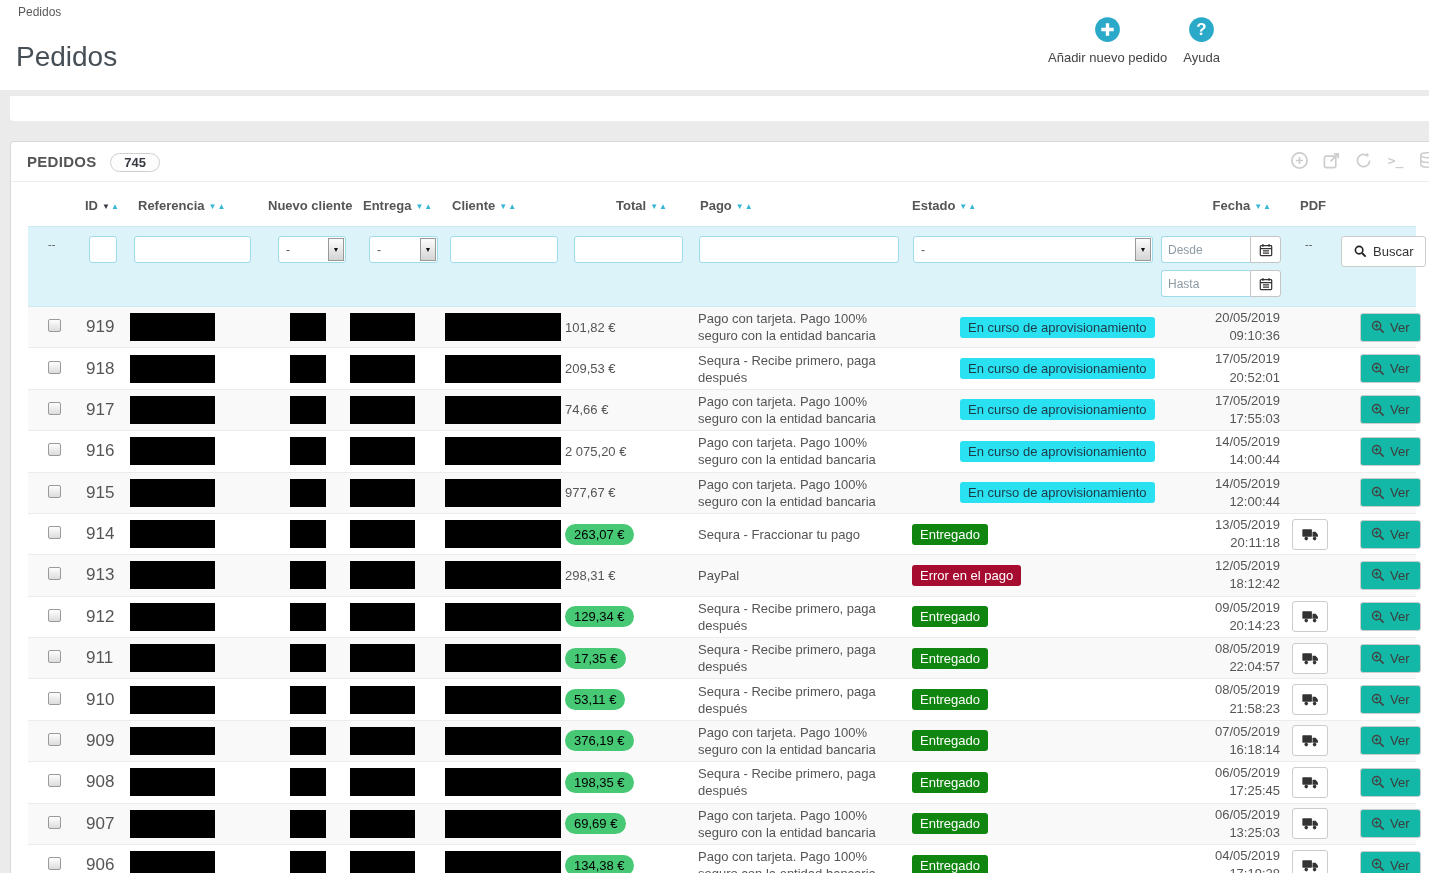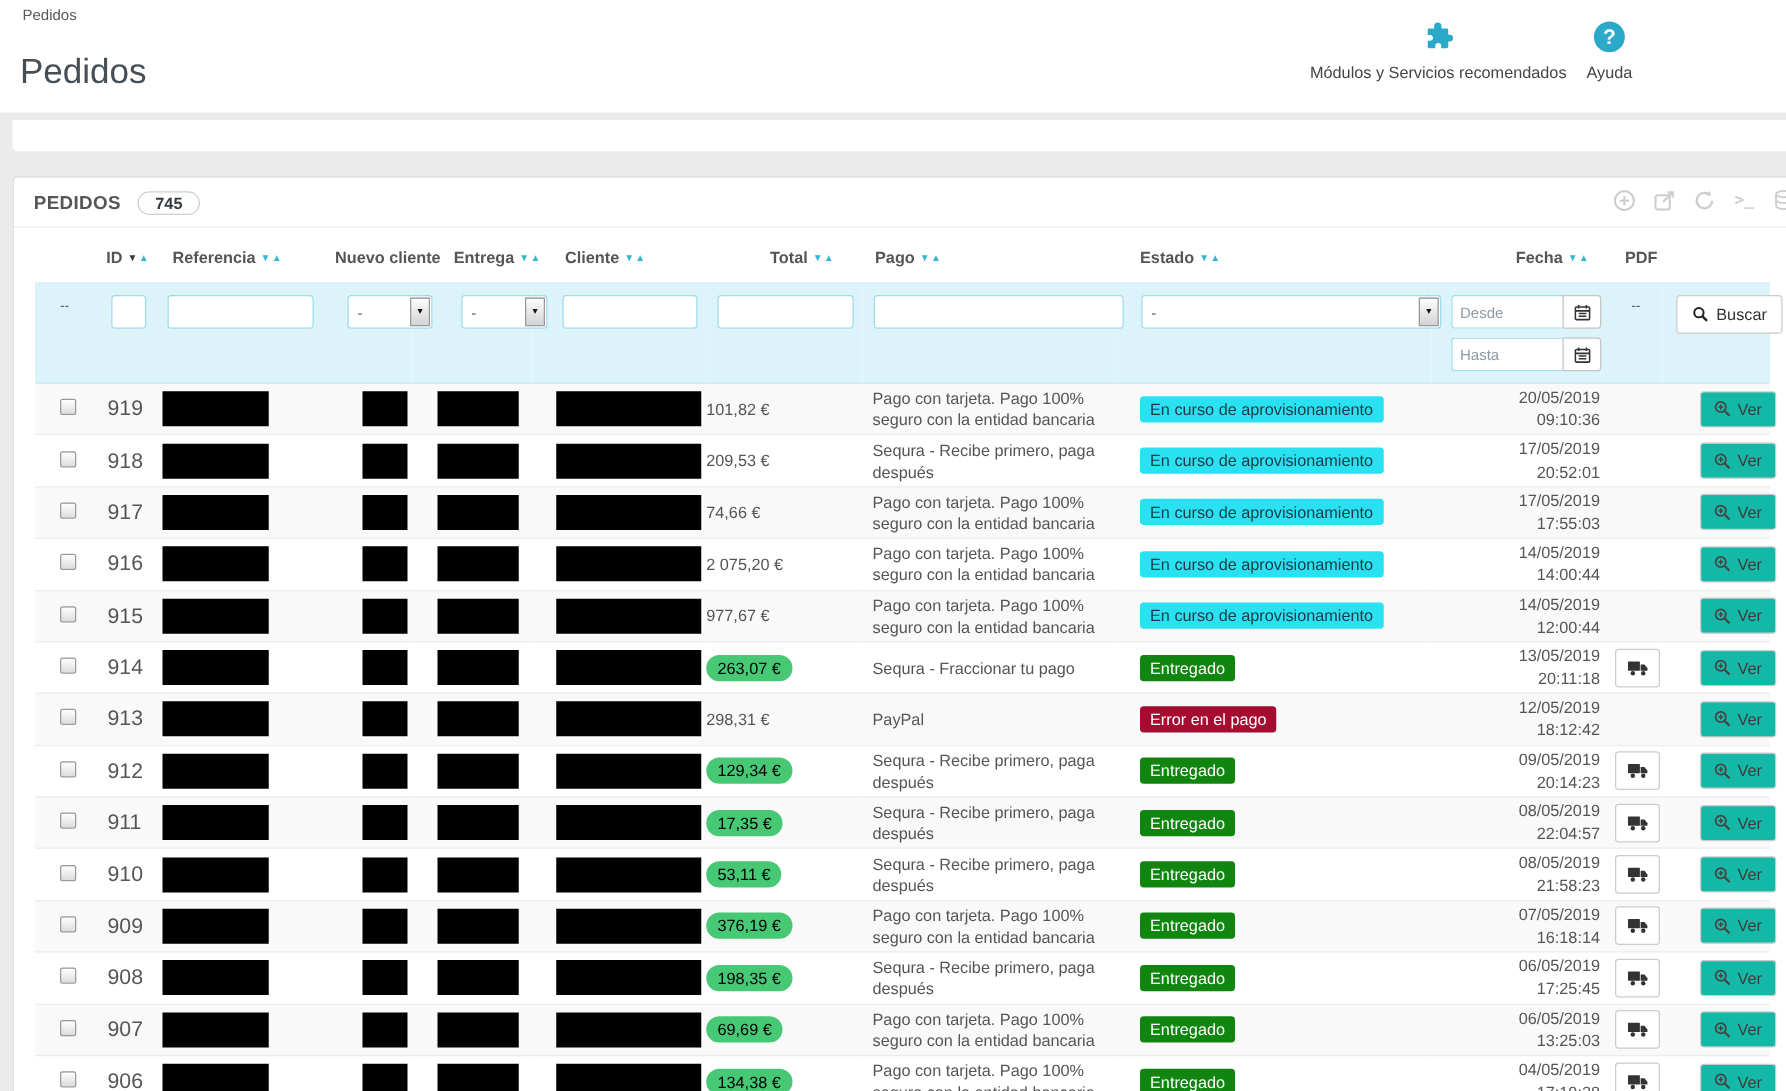"Añadir nuevo pedido" div.header-action { html: none -> <div> <span> <svg> <circle></circle> <path></path> </svg> </span> <span>Añadir nuevo pedido</span> </div> }
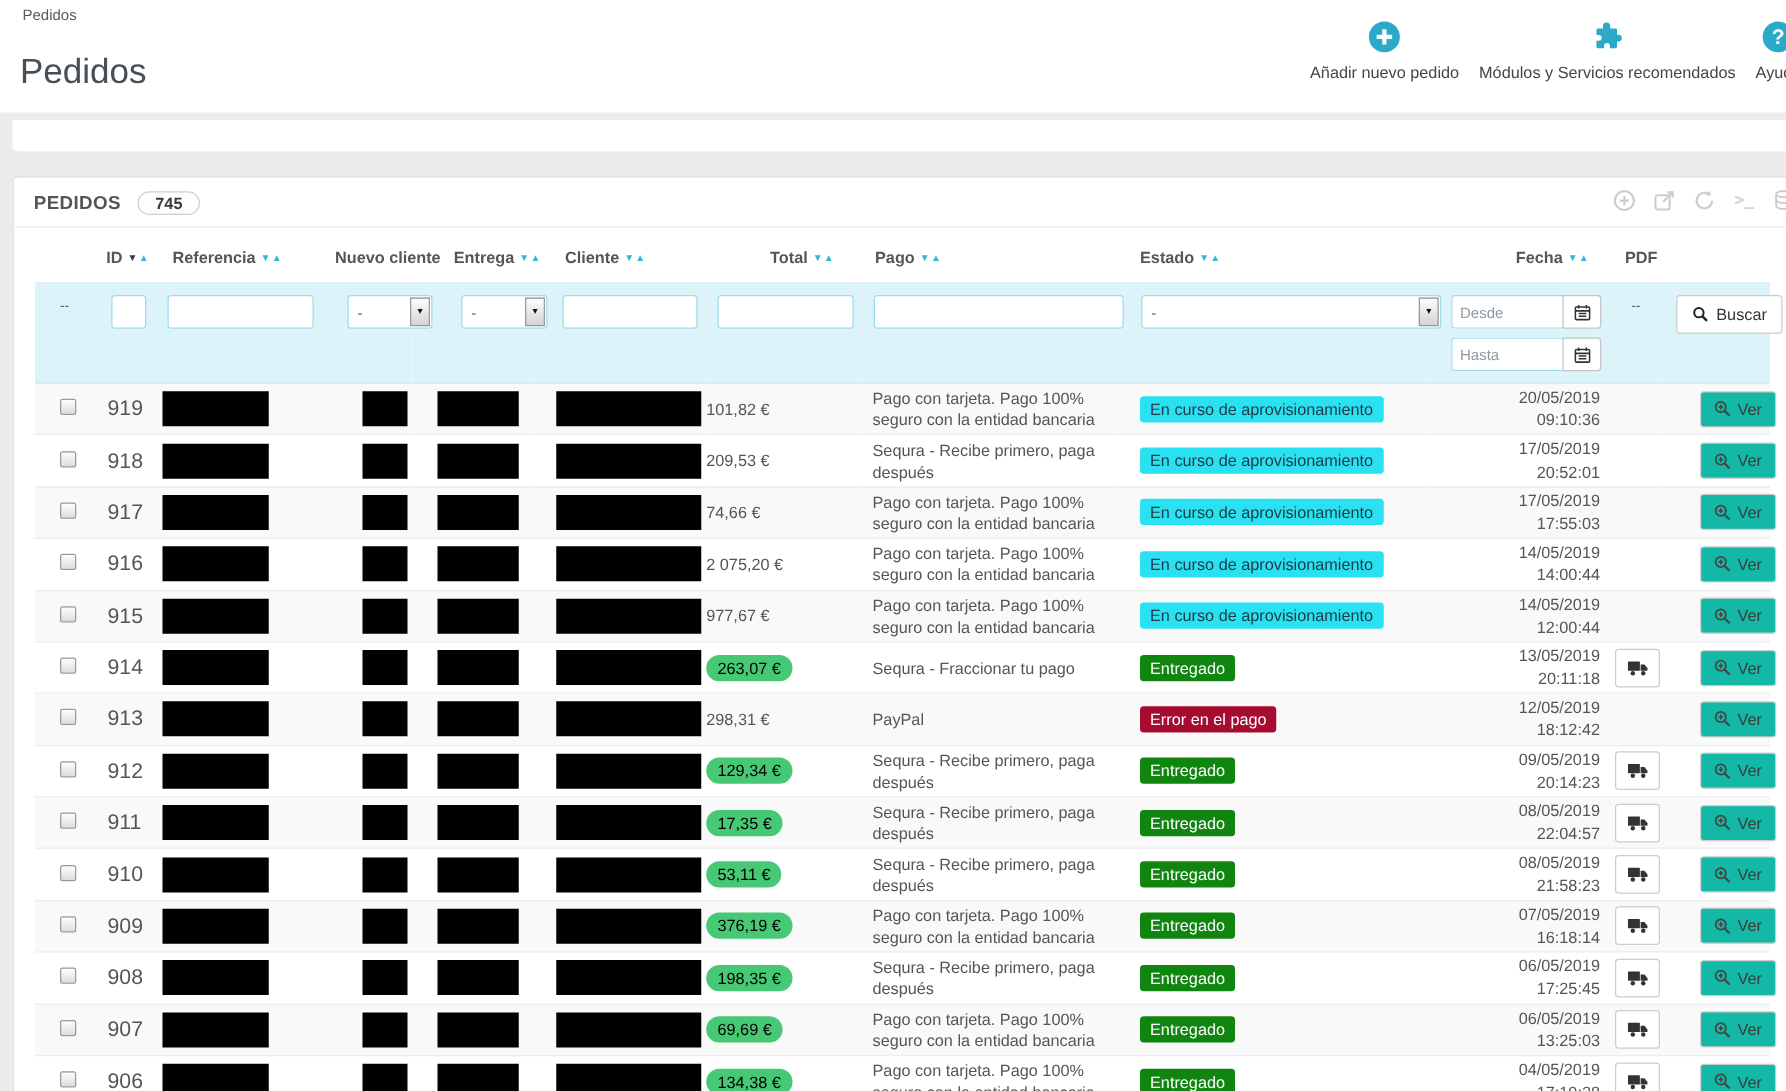"Módulos y Servicios recomendados" div.header-action { html: <div> <span> <svg> <path></path> </svg> </span> <span>Módulos y Servicios recomendados</span> </div> -> none }
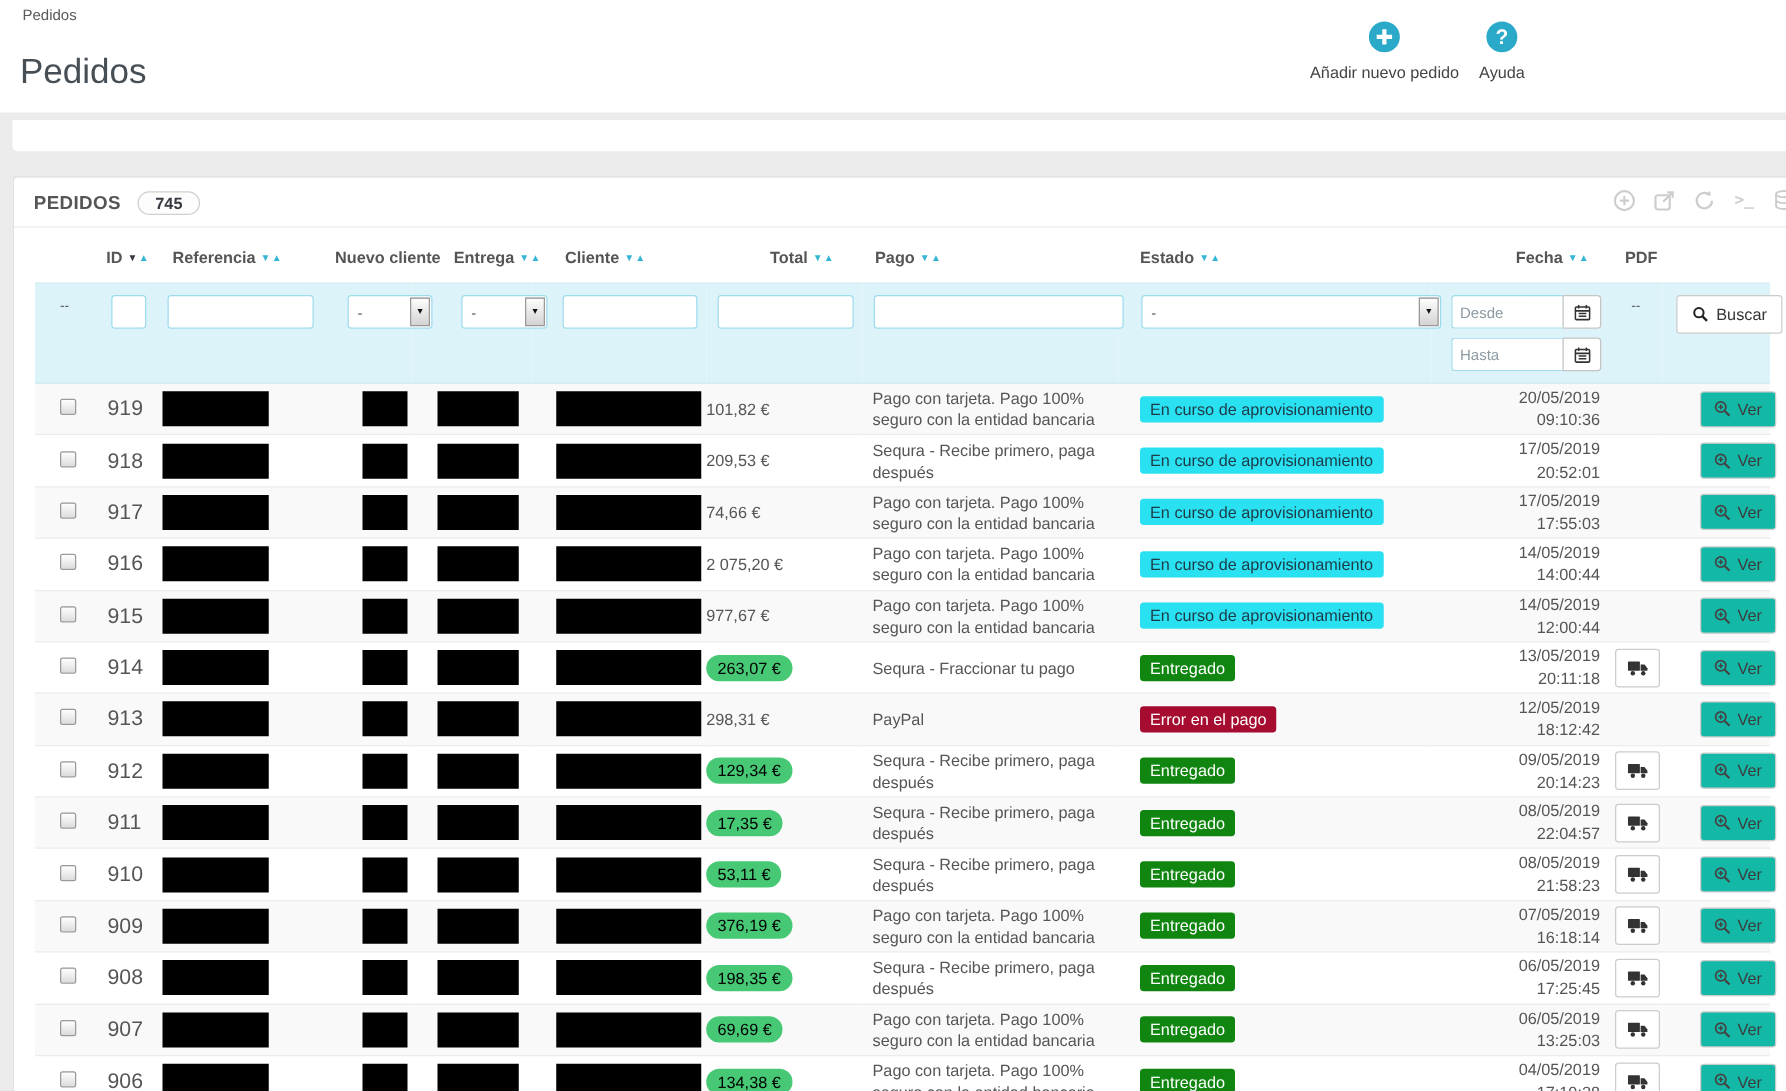"En curso de aprovisionamiento" .badge-provisioning { margin-left: none -> 48px }
